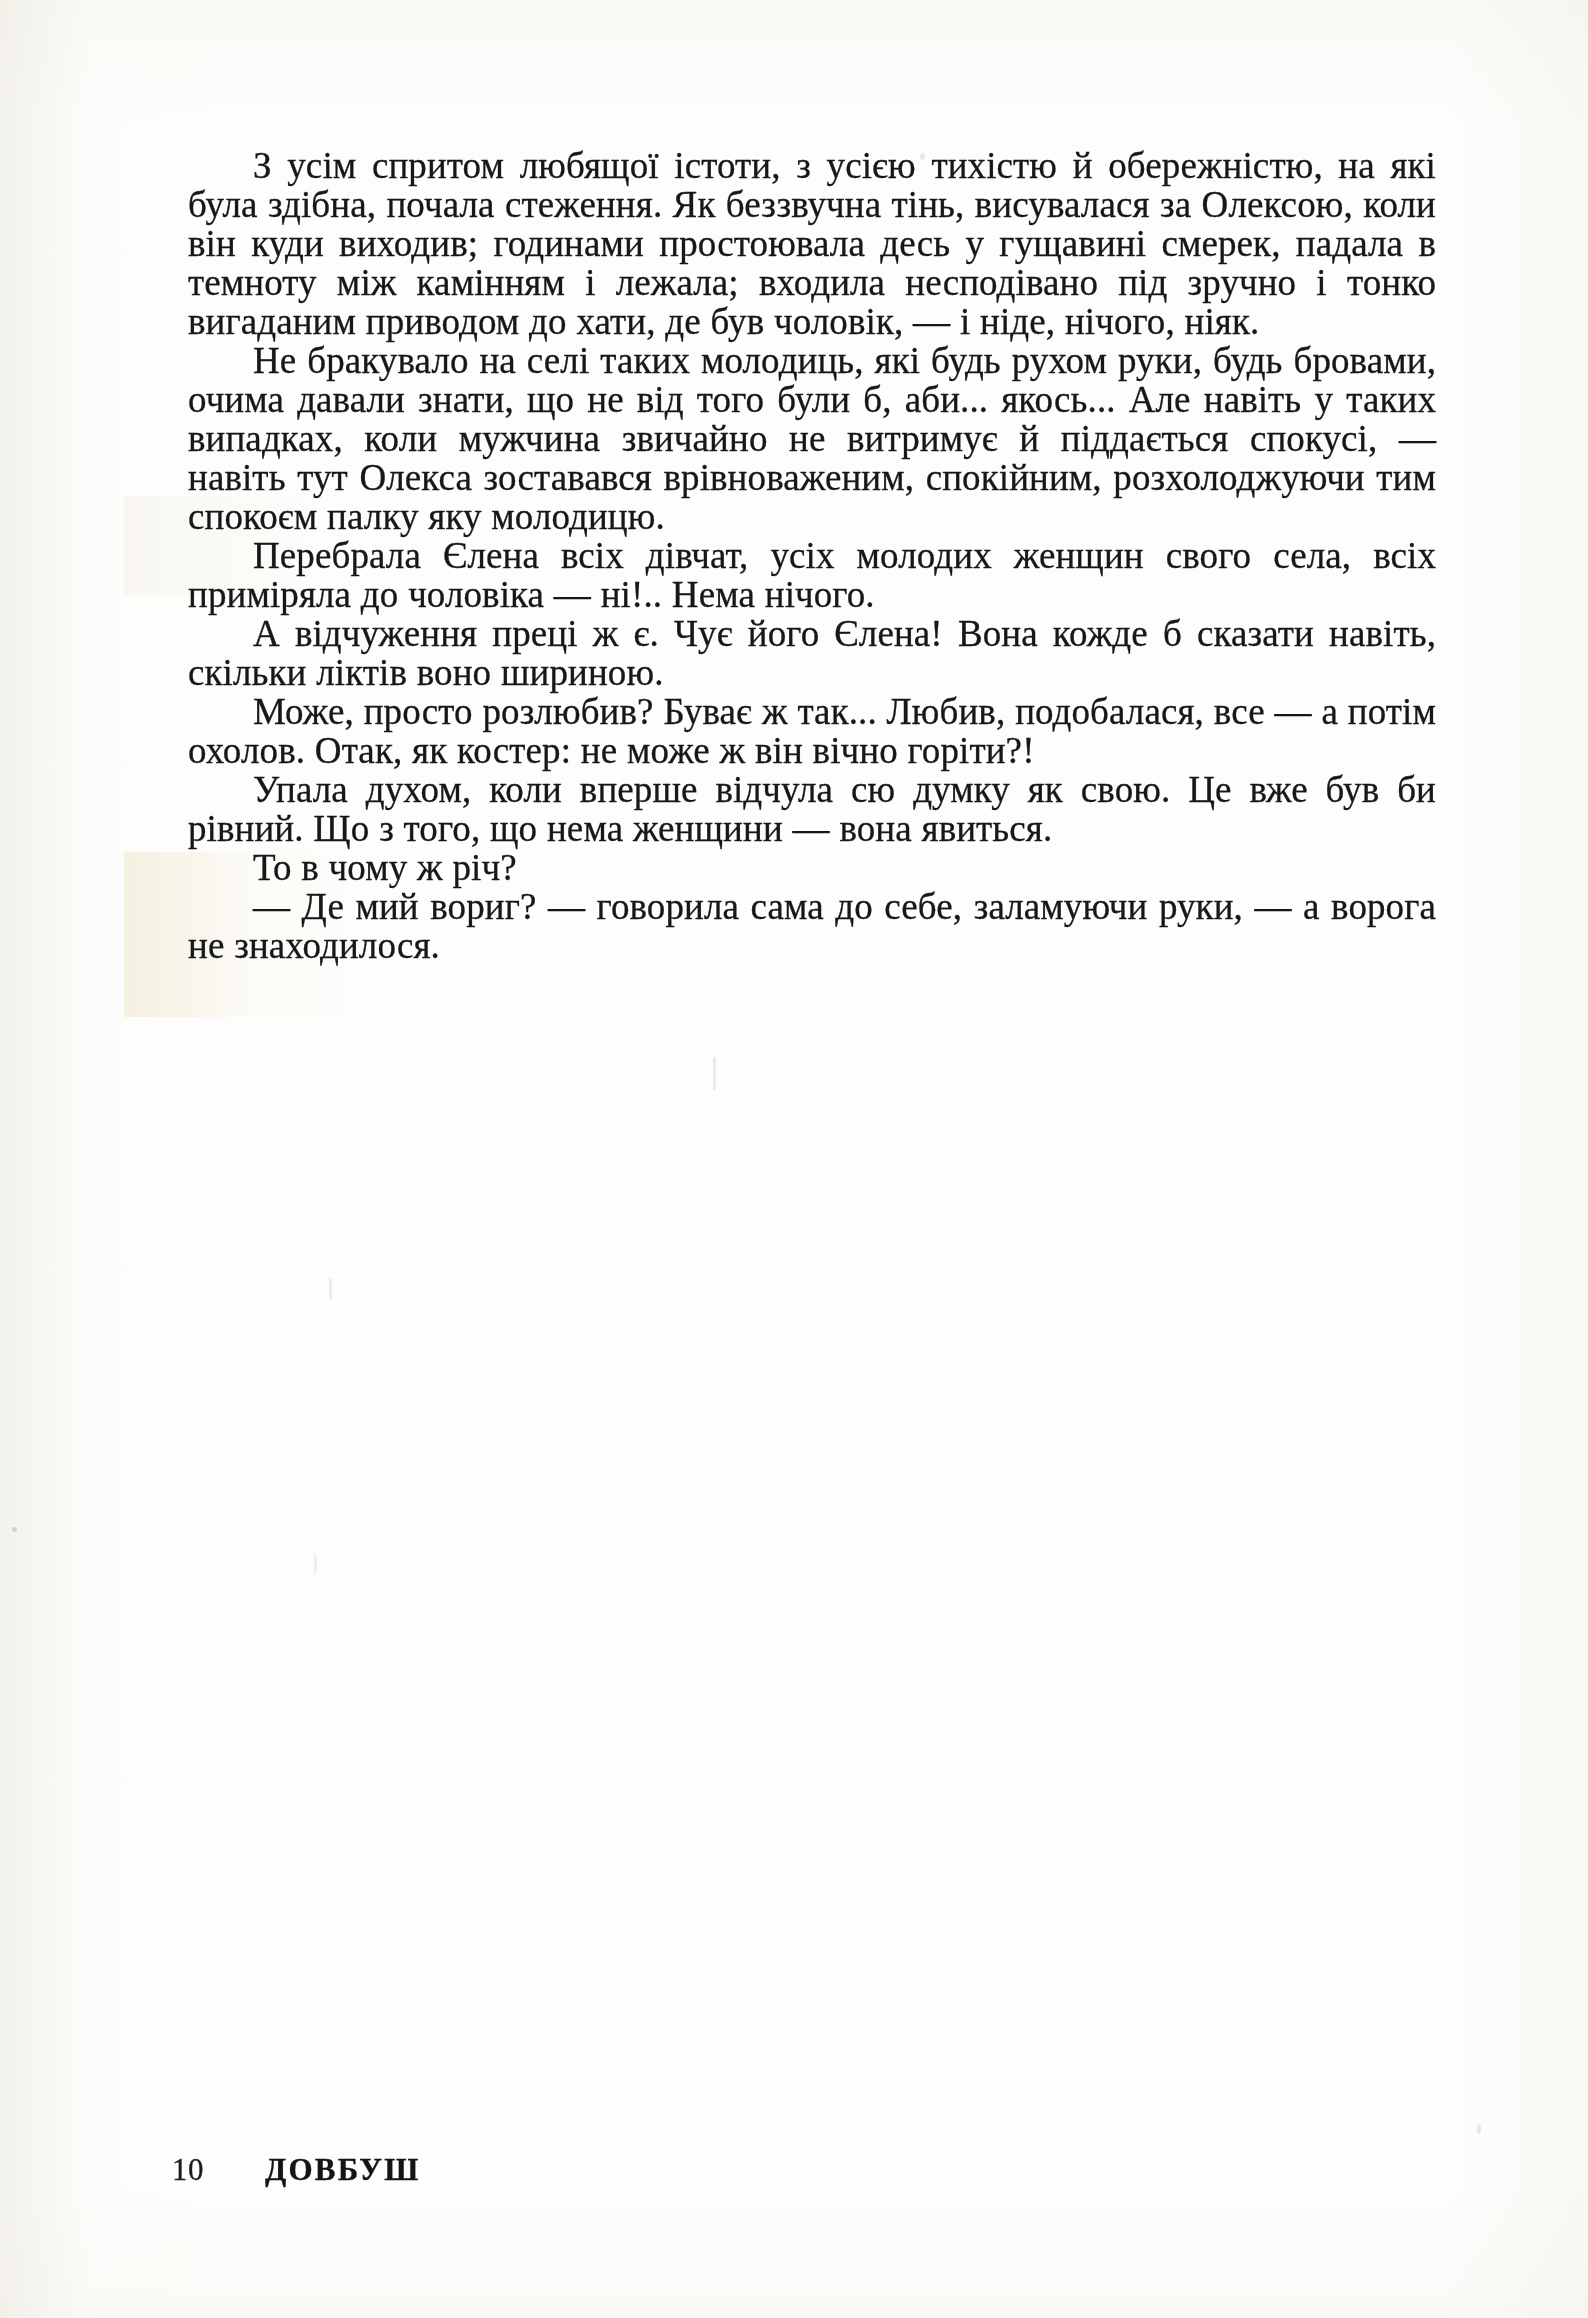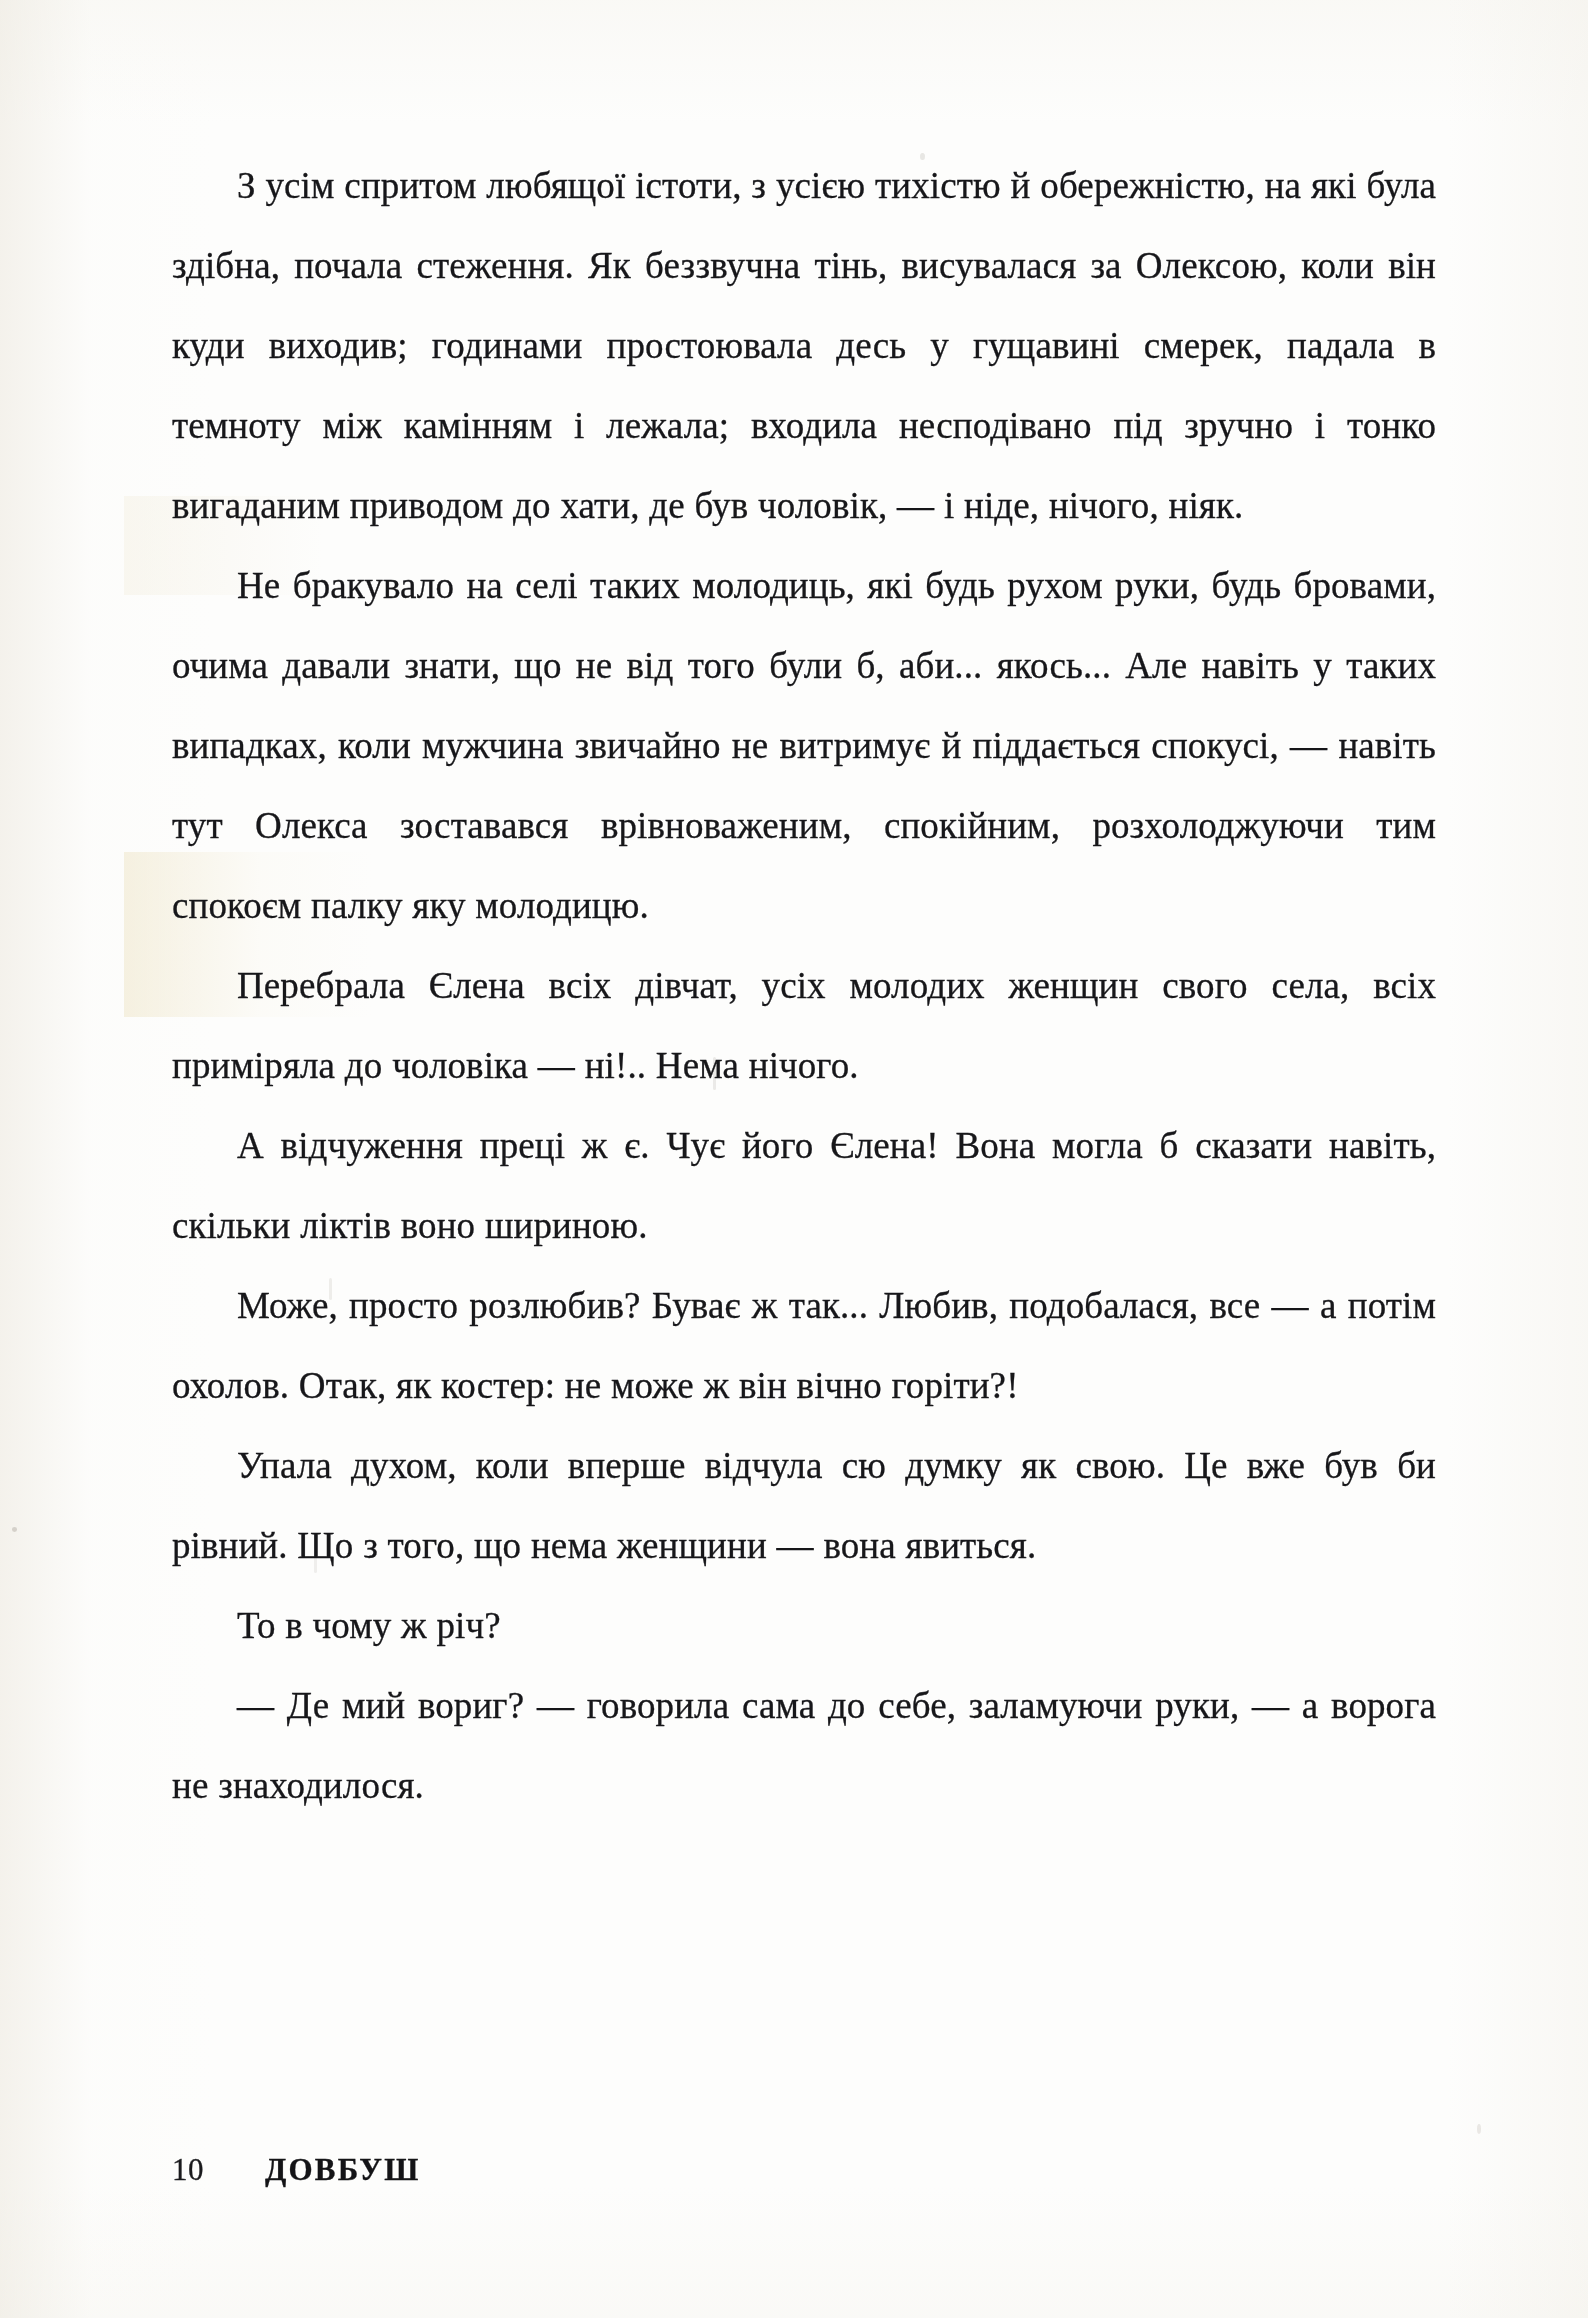"З усім спритом любящої істоти," p.para { line-height: 80px -> 39px; margin: 0 0 0 0 -> 0 0 0 16px }
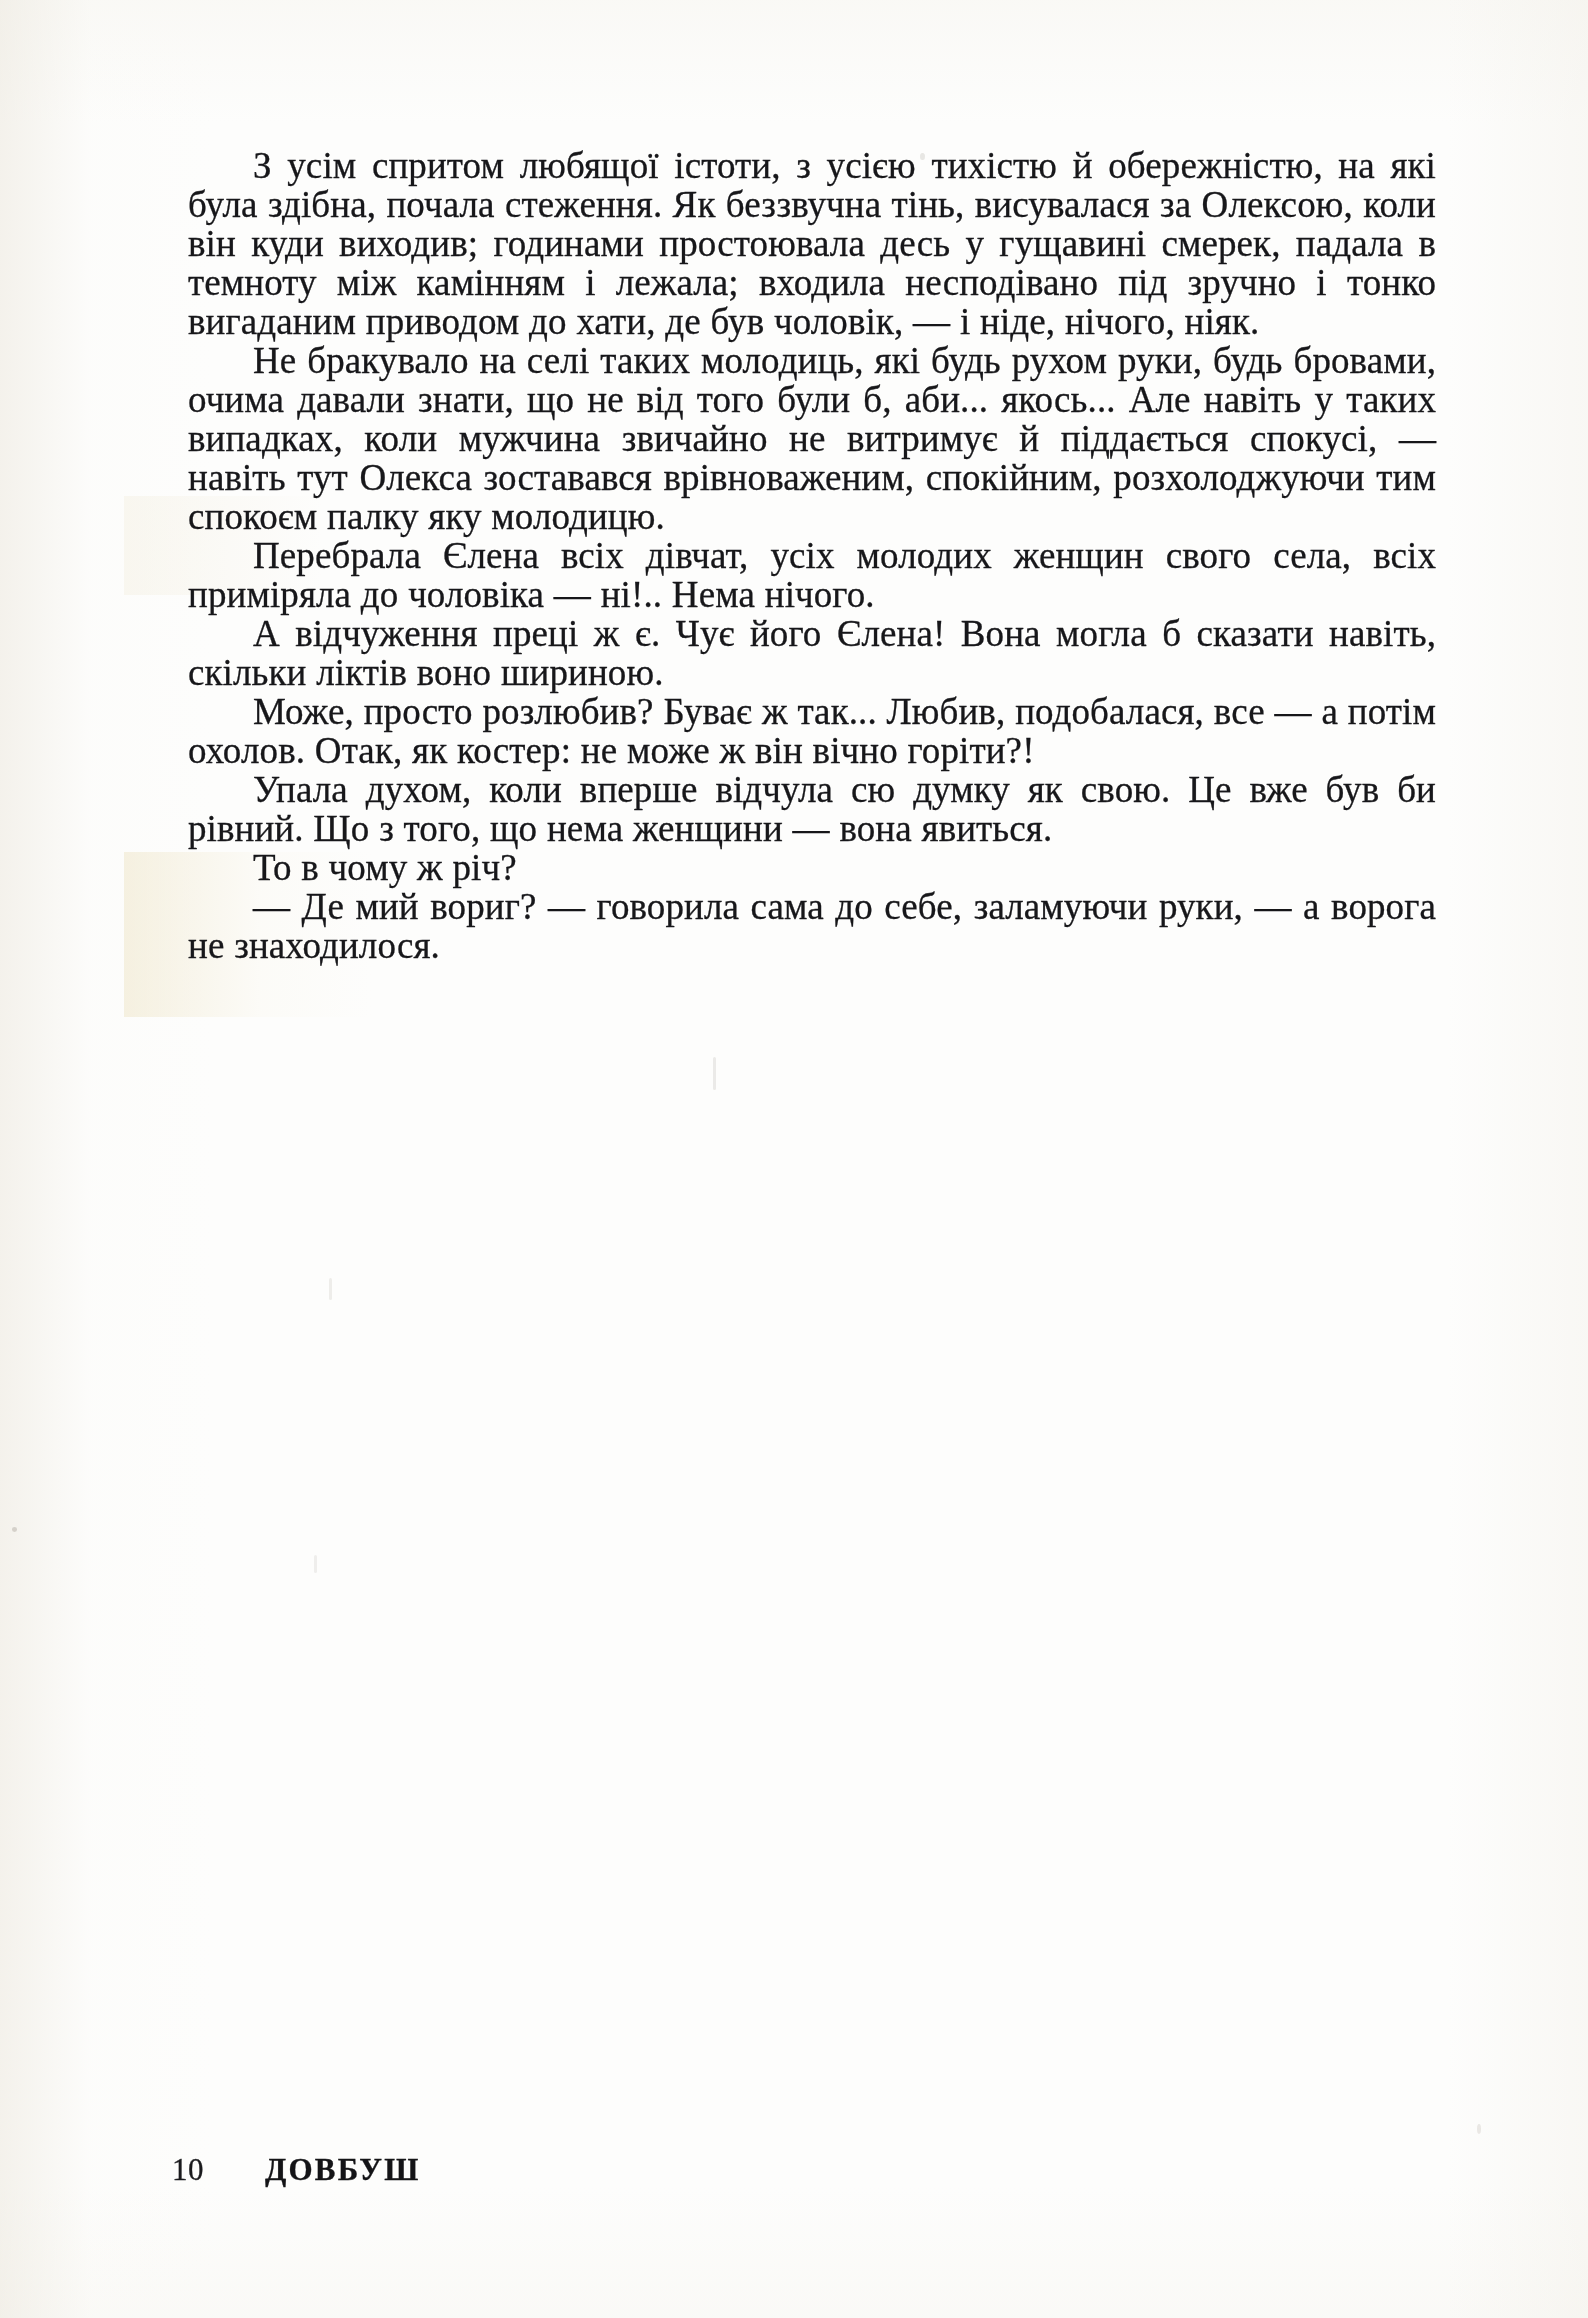"А відчуження преці ж є." p.para { text: могла -> кожде }
